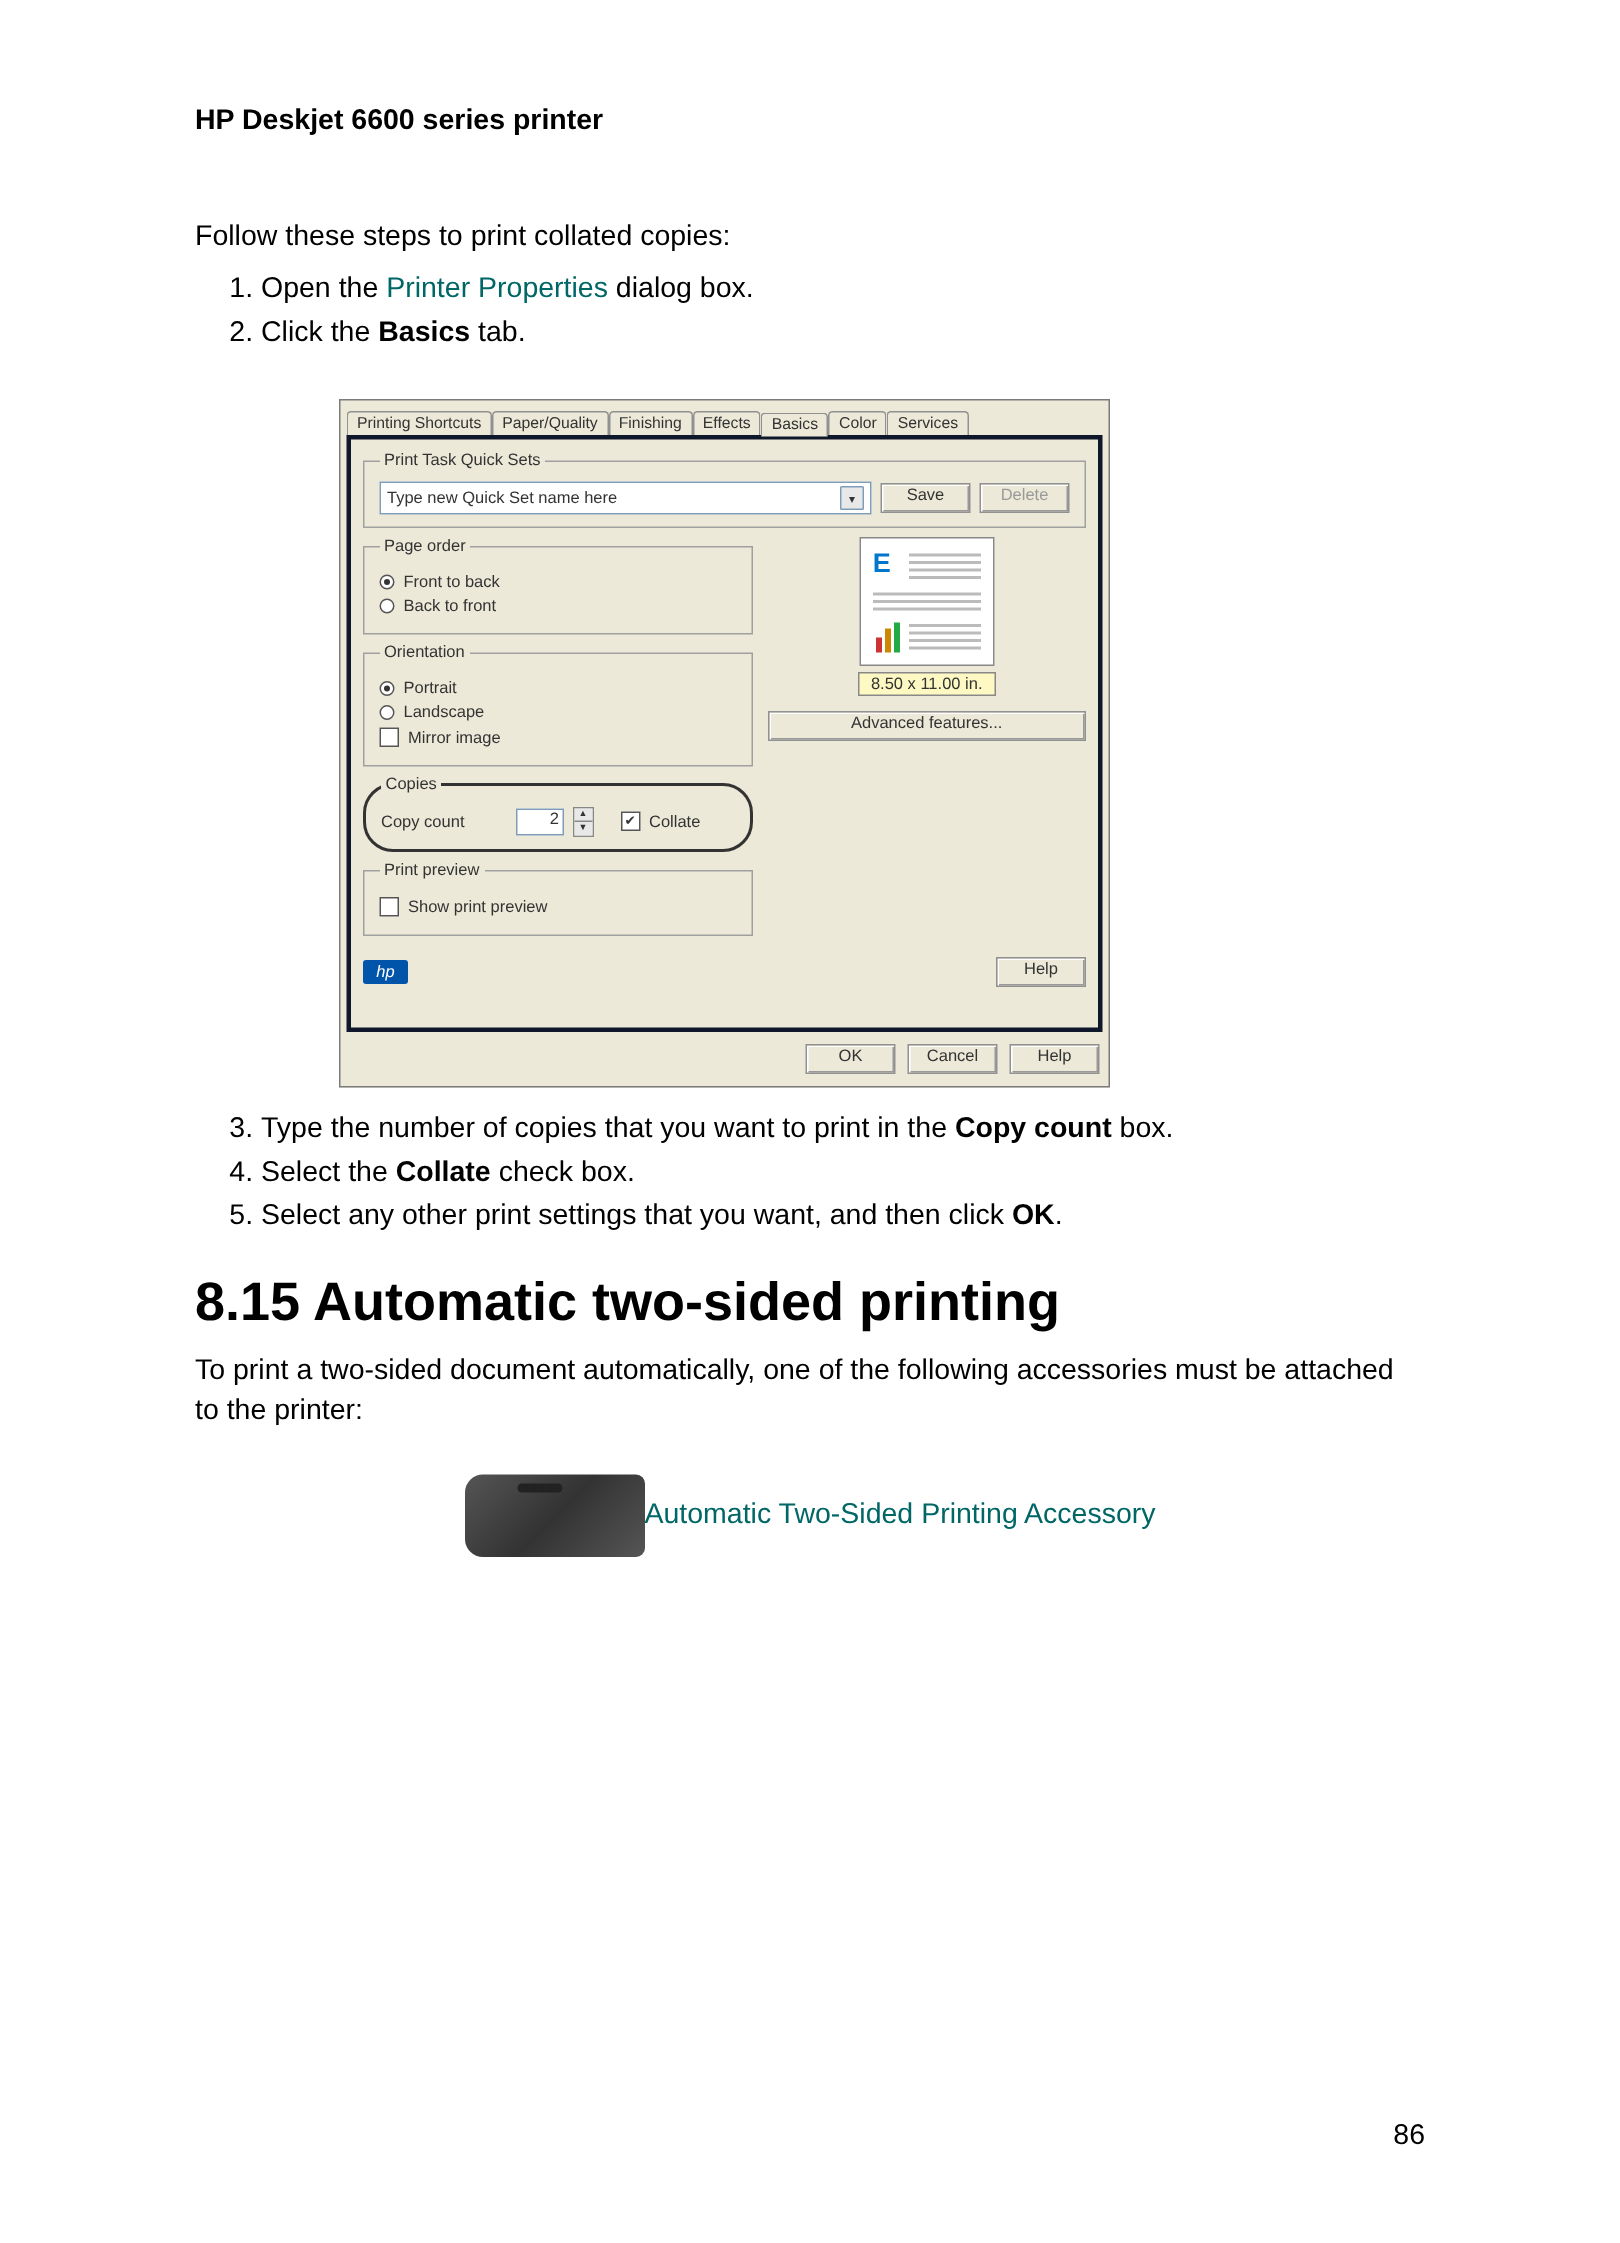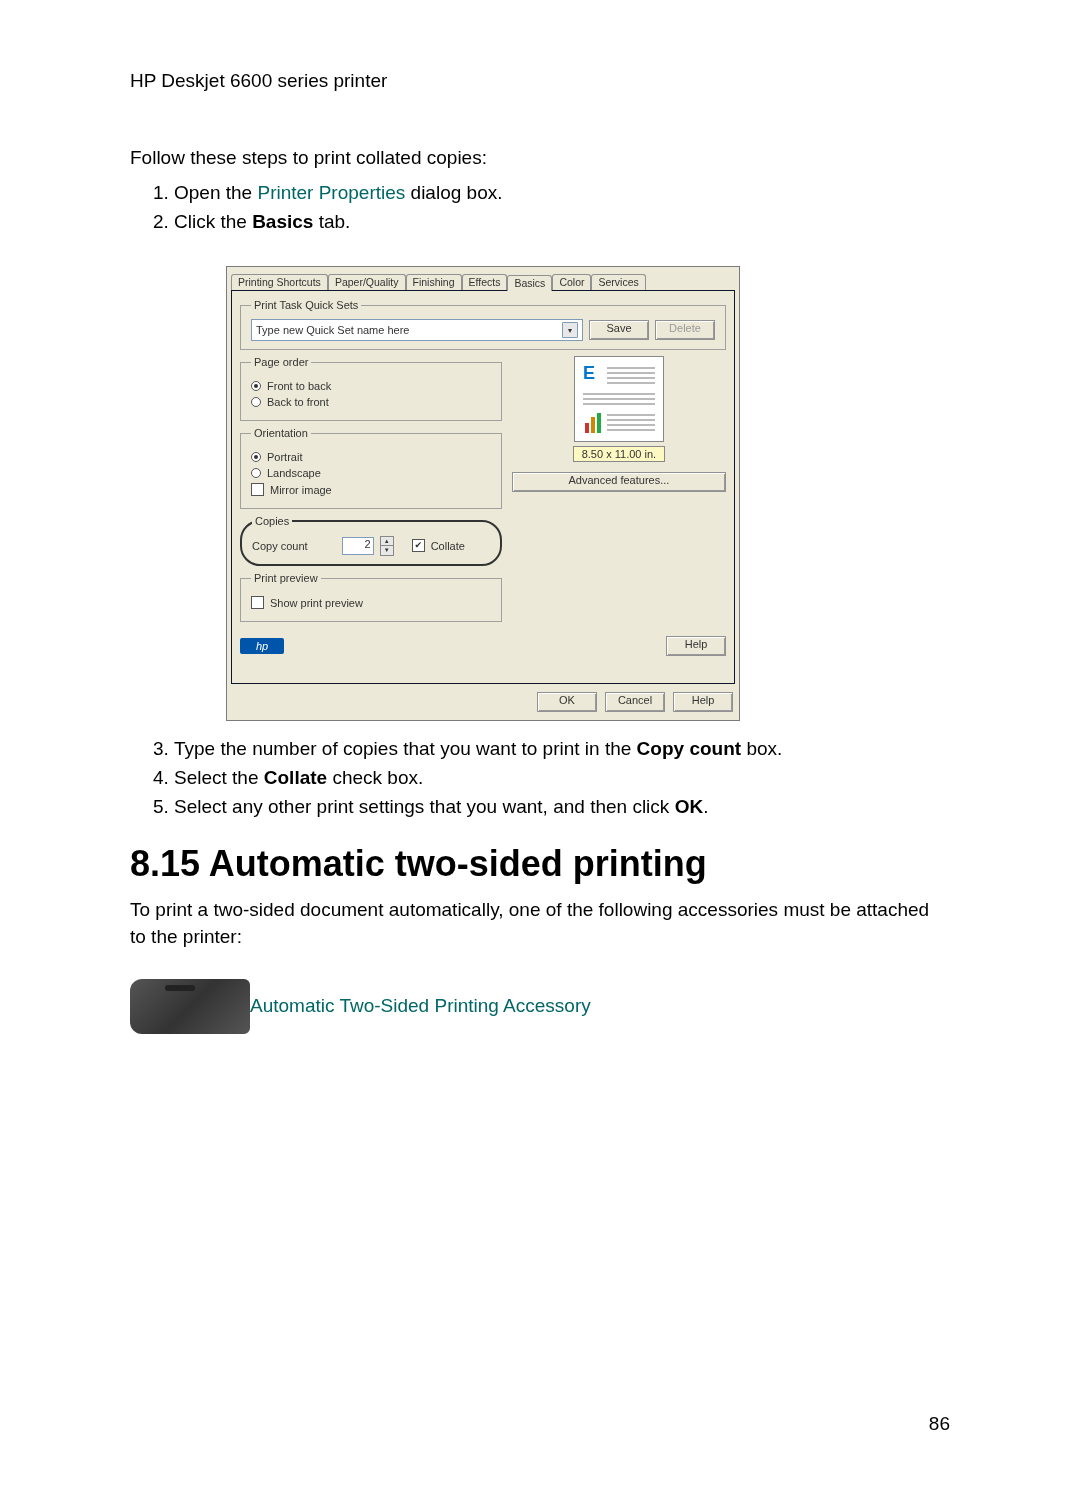"HP Deskjet 6600 series printer" .header { font-weight: none -> bold }
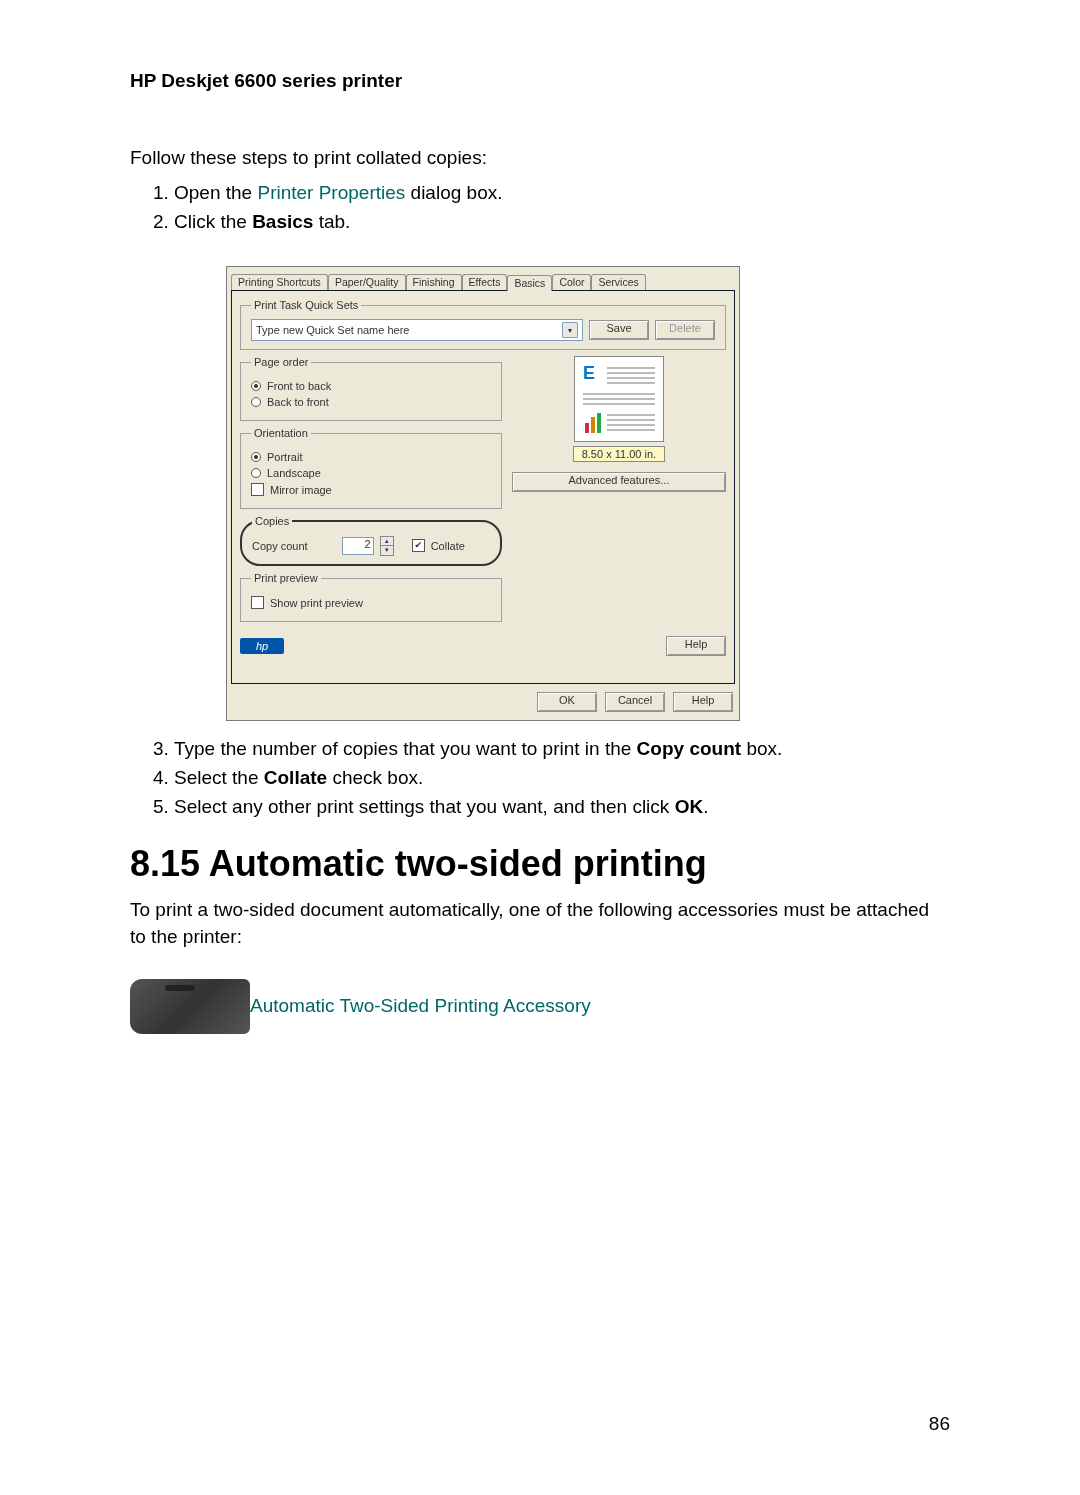"Print Task Quick Sets" .tab-body { border: 1px solid #0f172a -> 3px solid #0f172a }
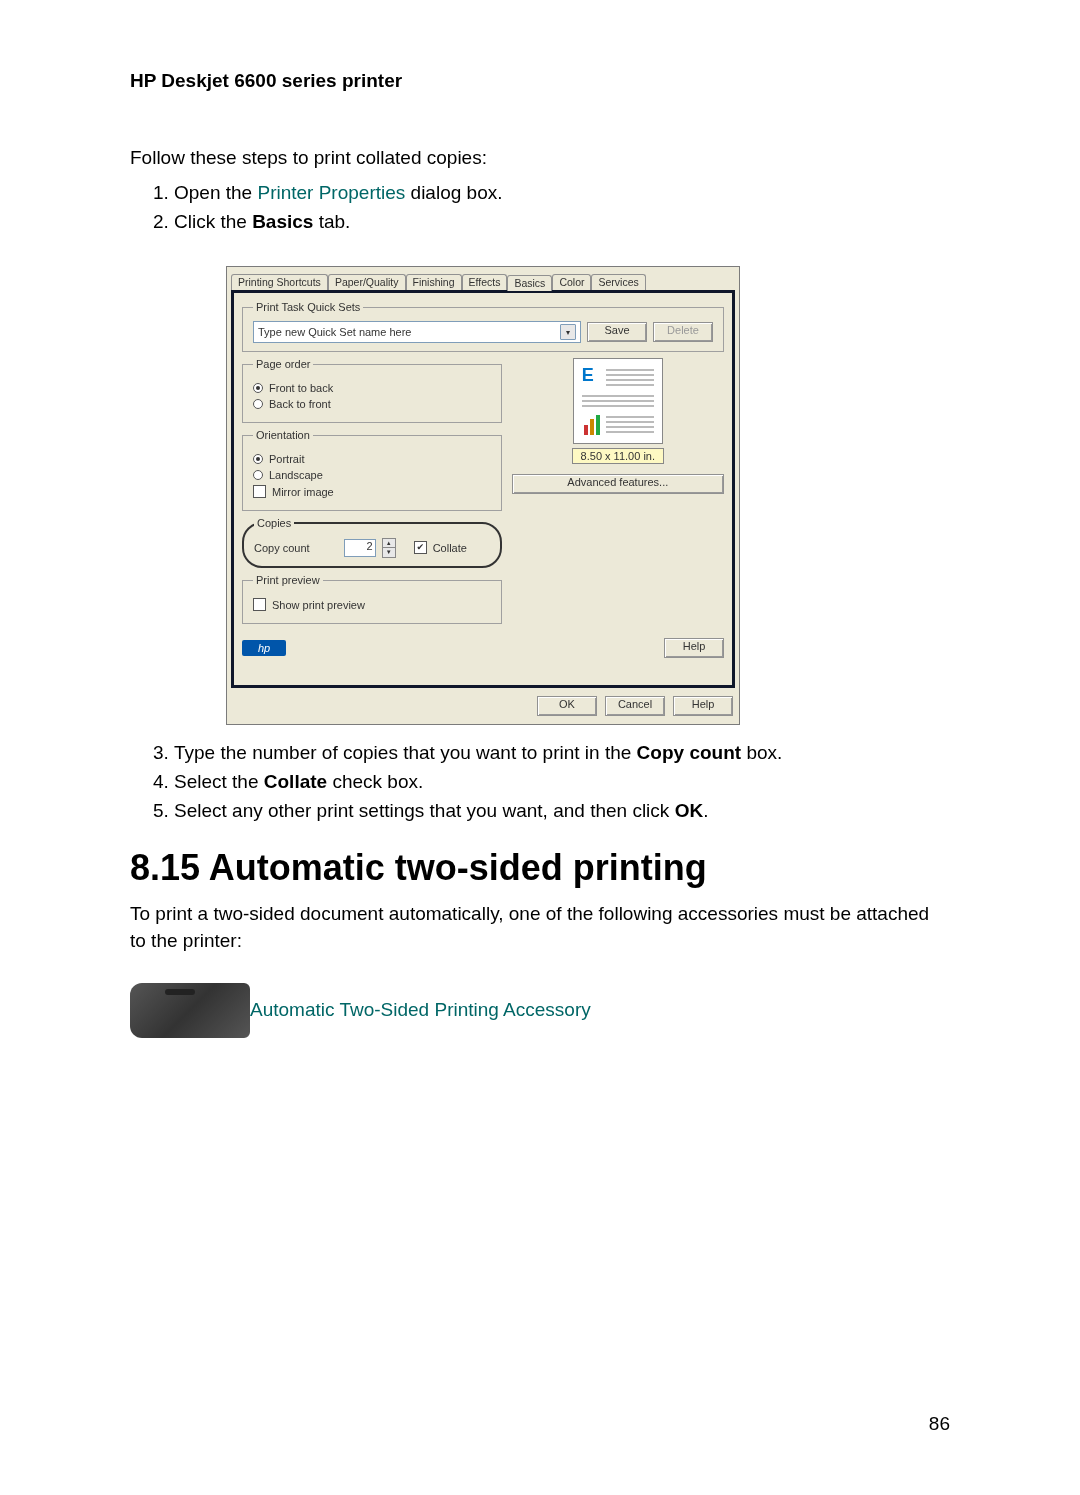"hp" .hplogo { width: 44px -> 30px }
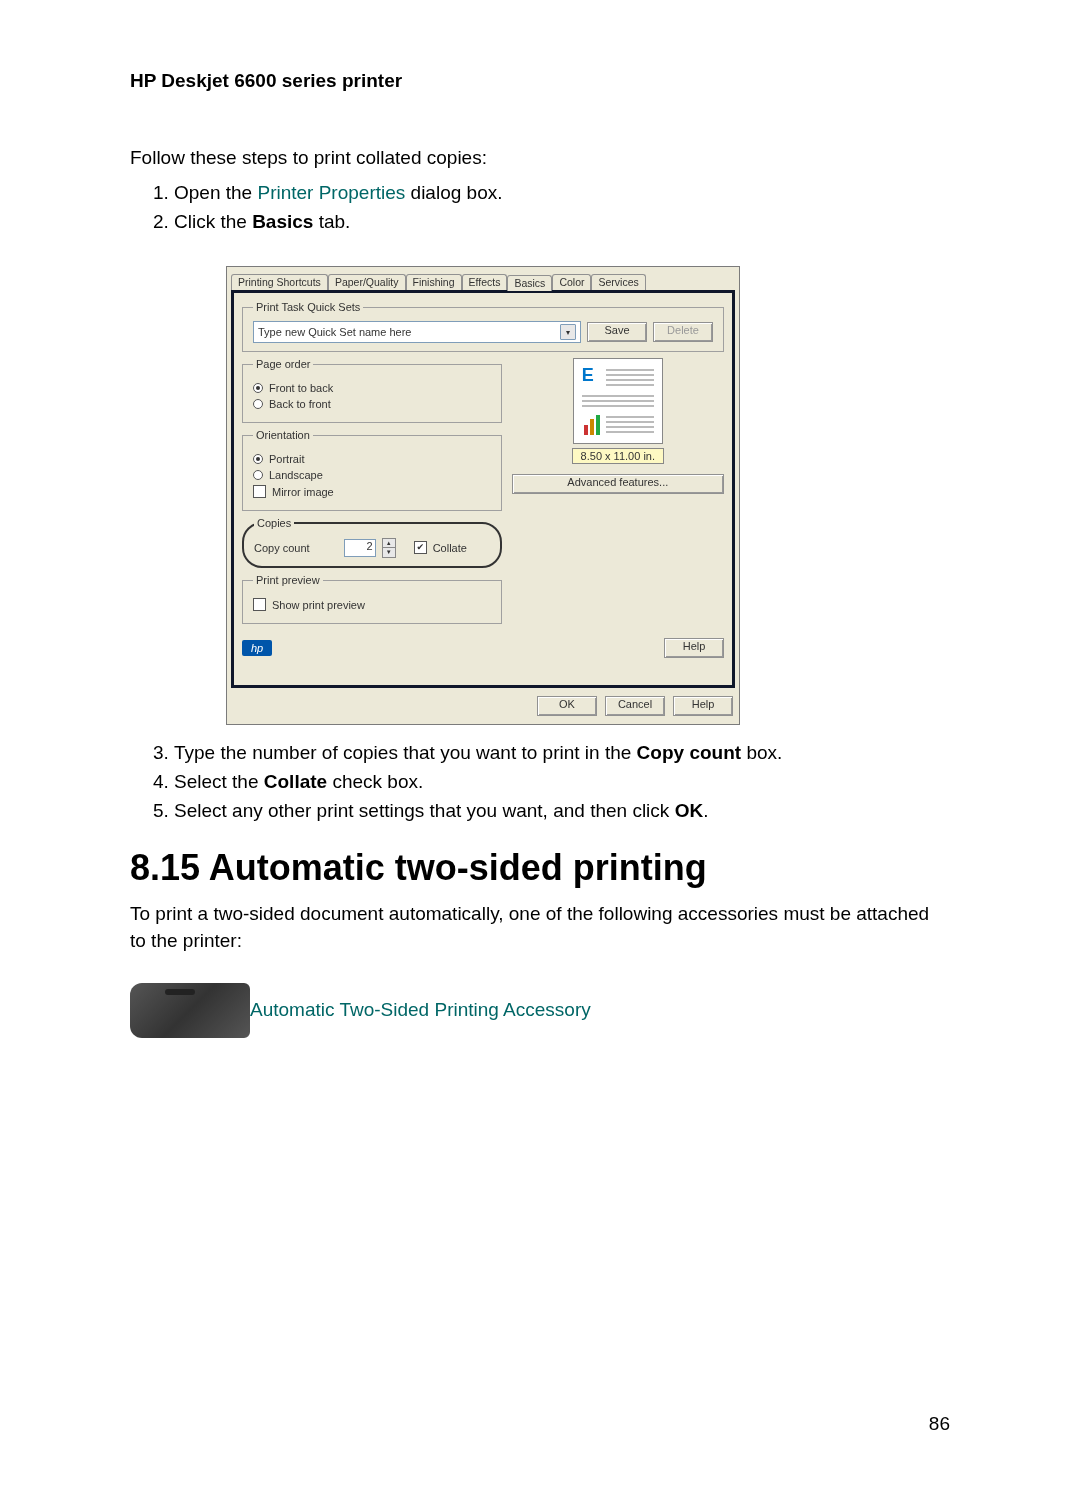"Automatic Two-Sided Printing Accessory" .acc-row { justify-content: none -> center }
